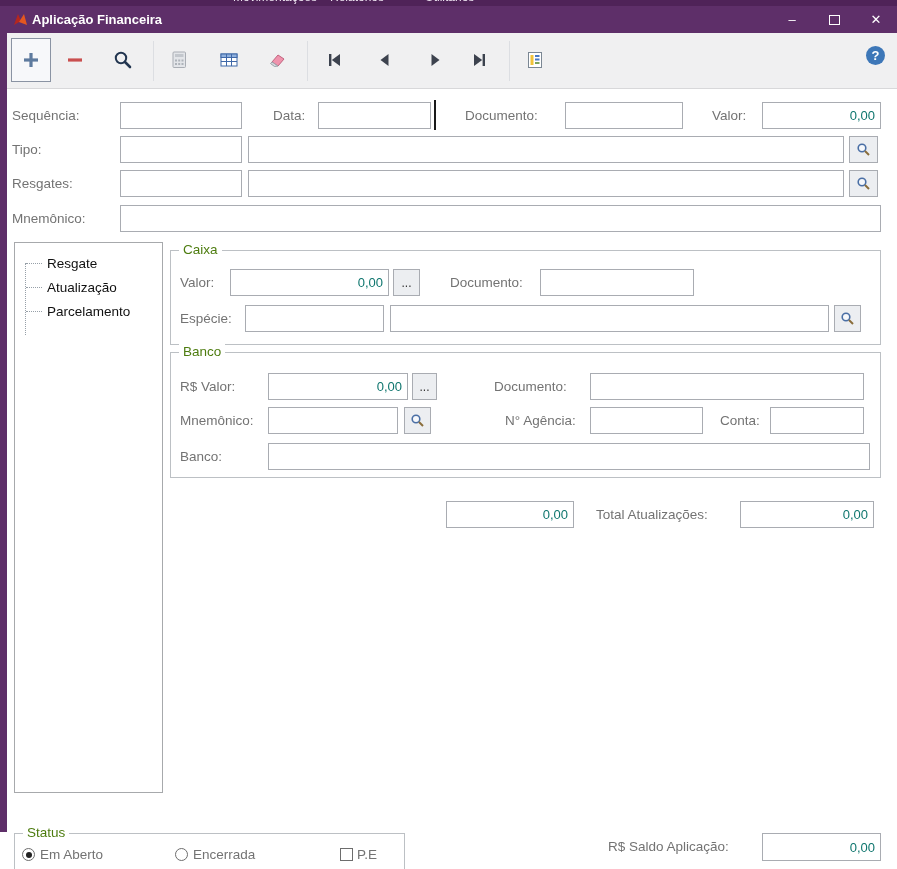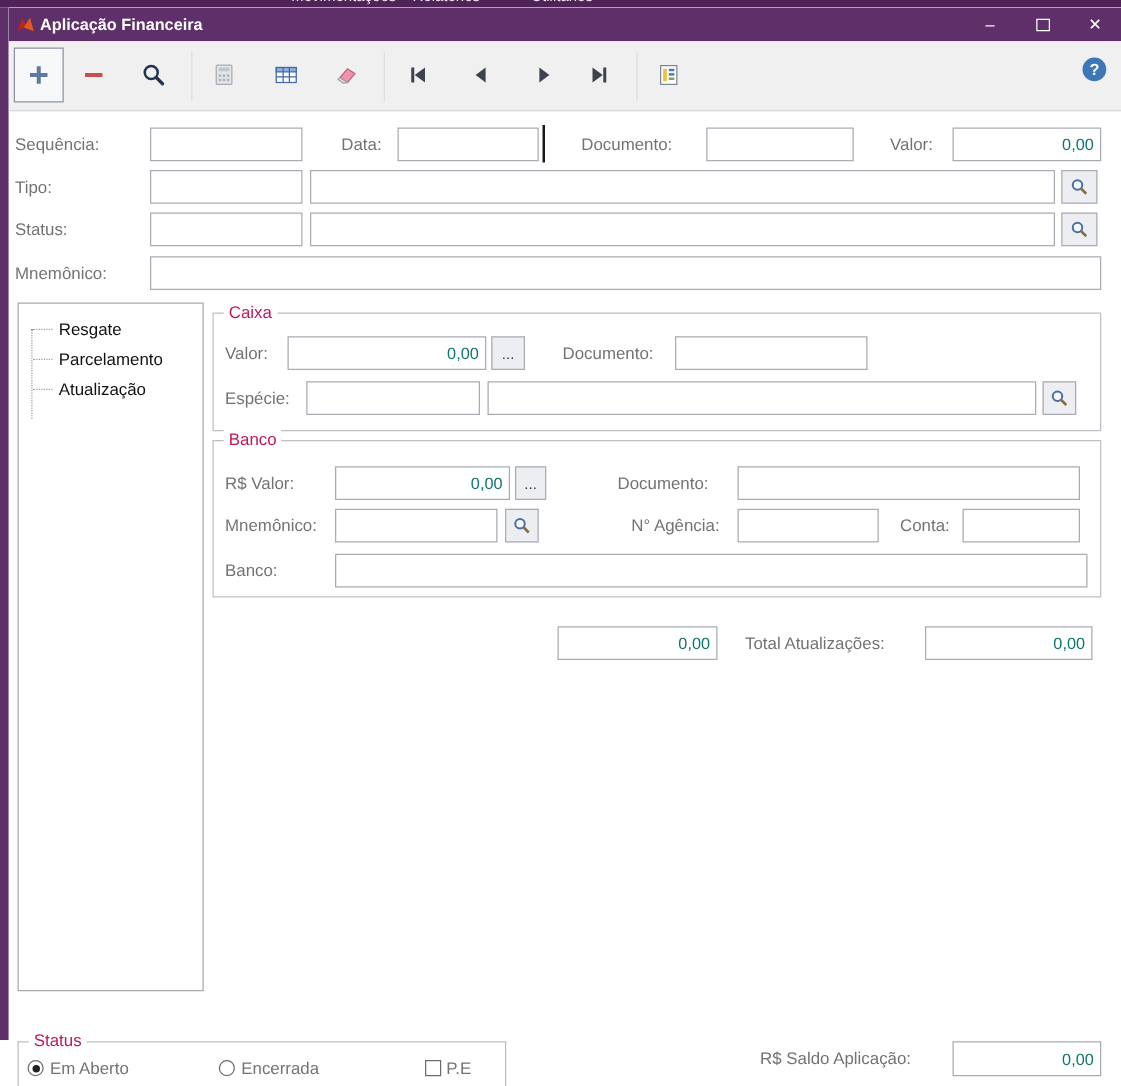"Status:" span.lbl { text: Status -> Resgates }
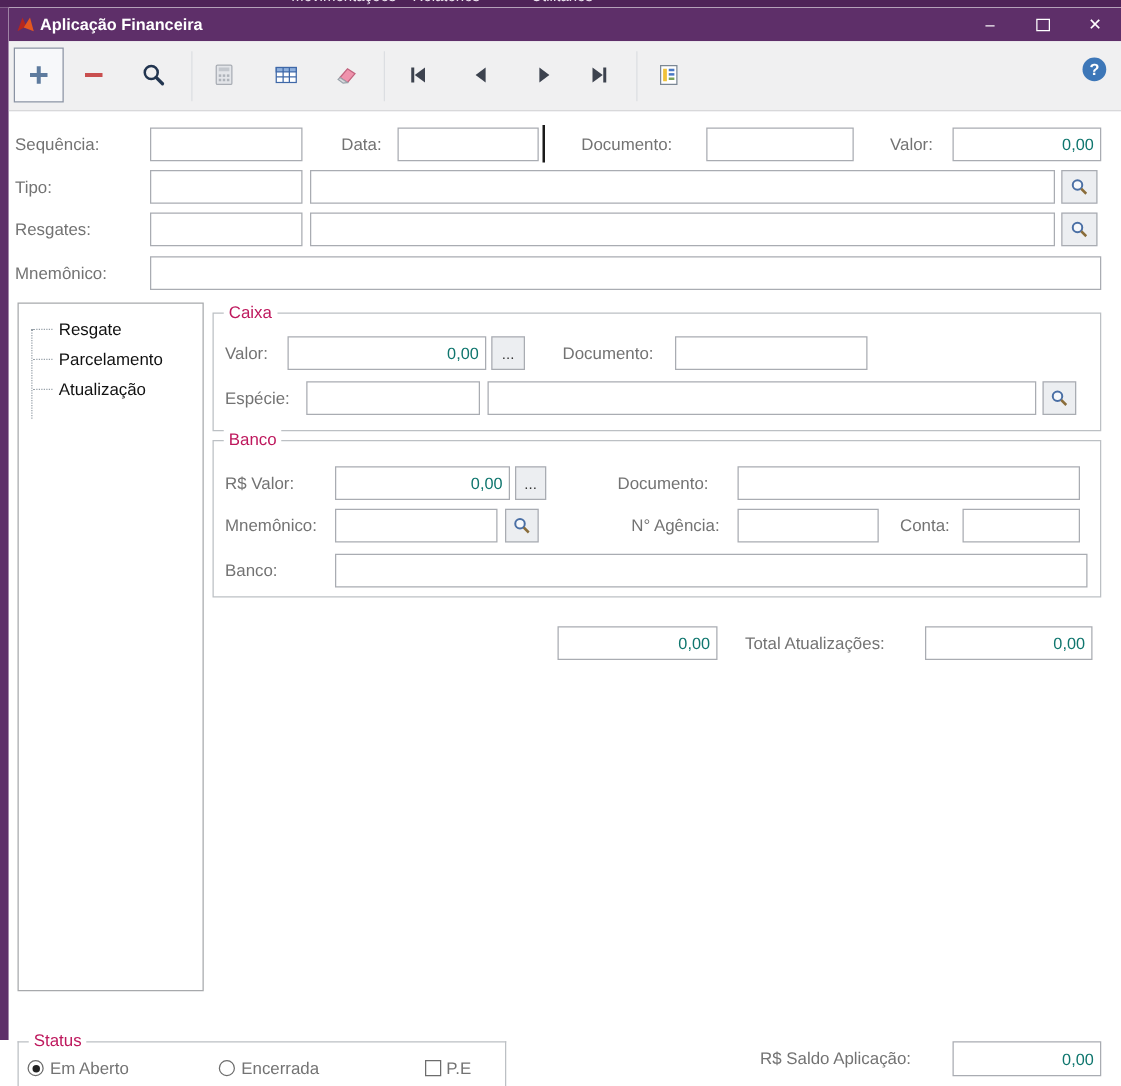"Caixa" .gb-title { color: #be185d -> #4d7c0f }
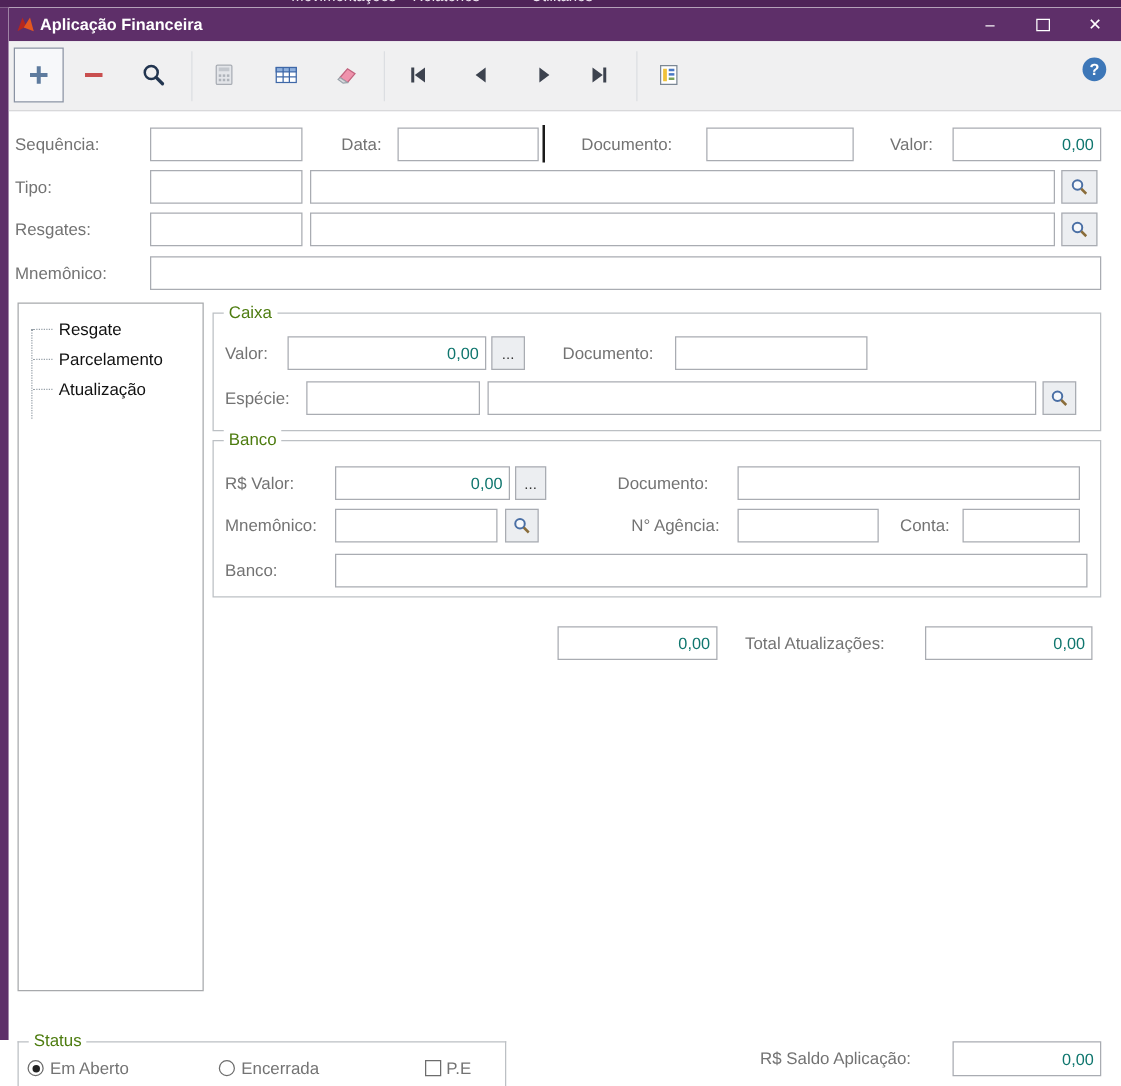"Parcelamento" div.tree-item { order: before "Atualização" -> after "Atualização" }
